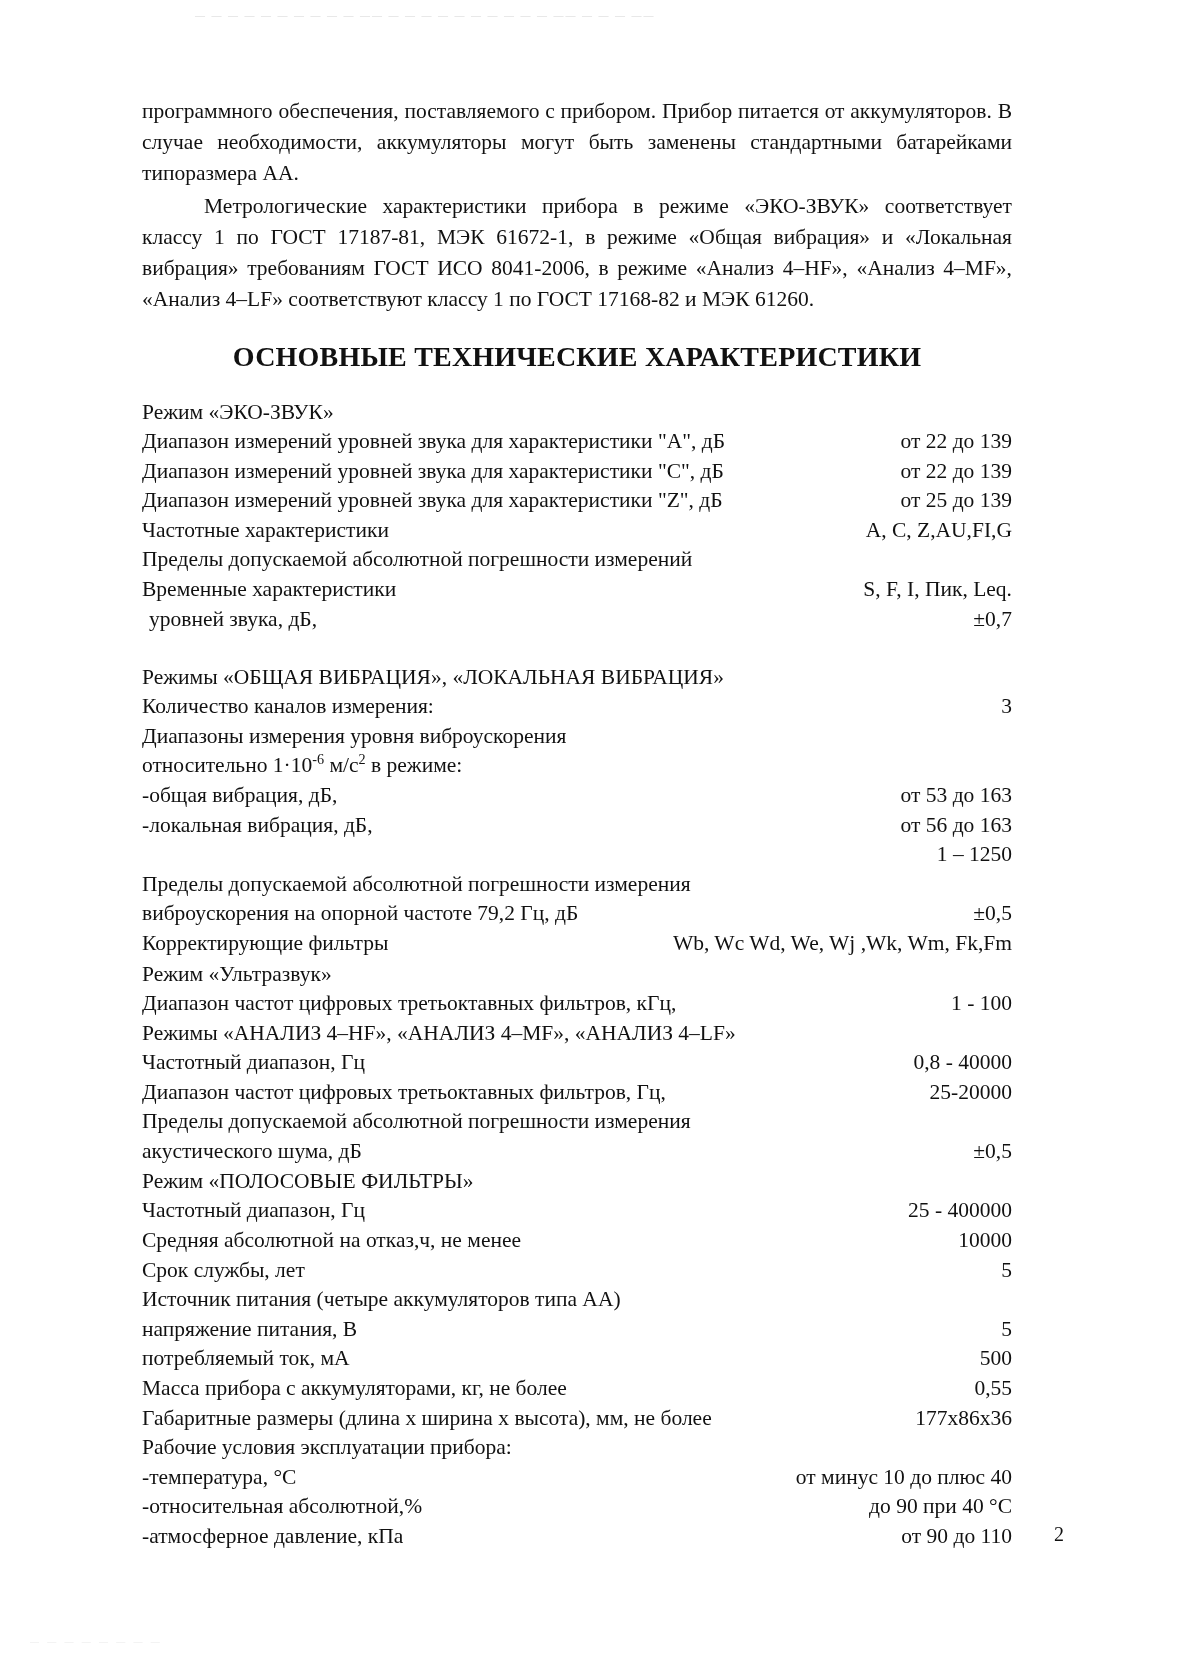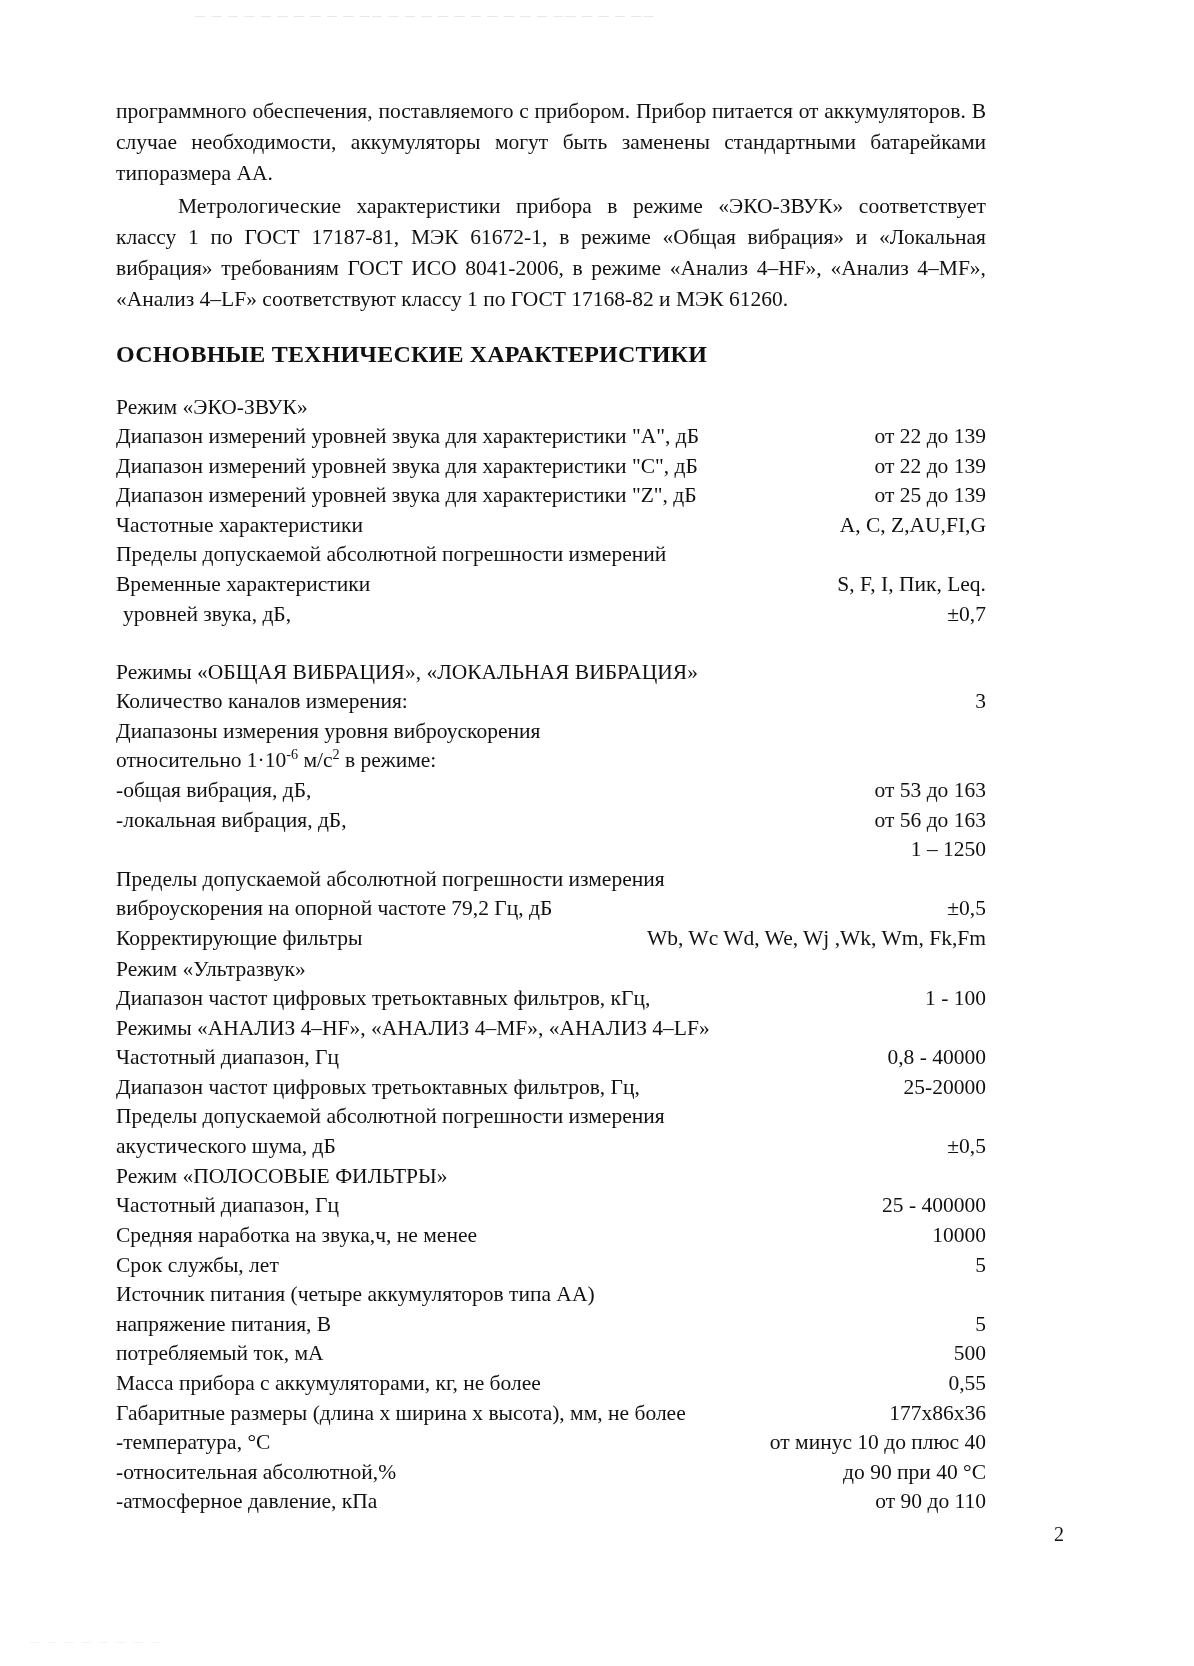"программного обеспечения, поставляемого" .content { left: 116px -> 142px }
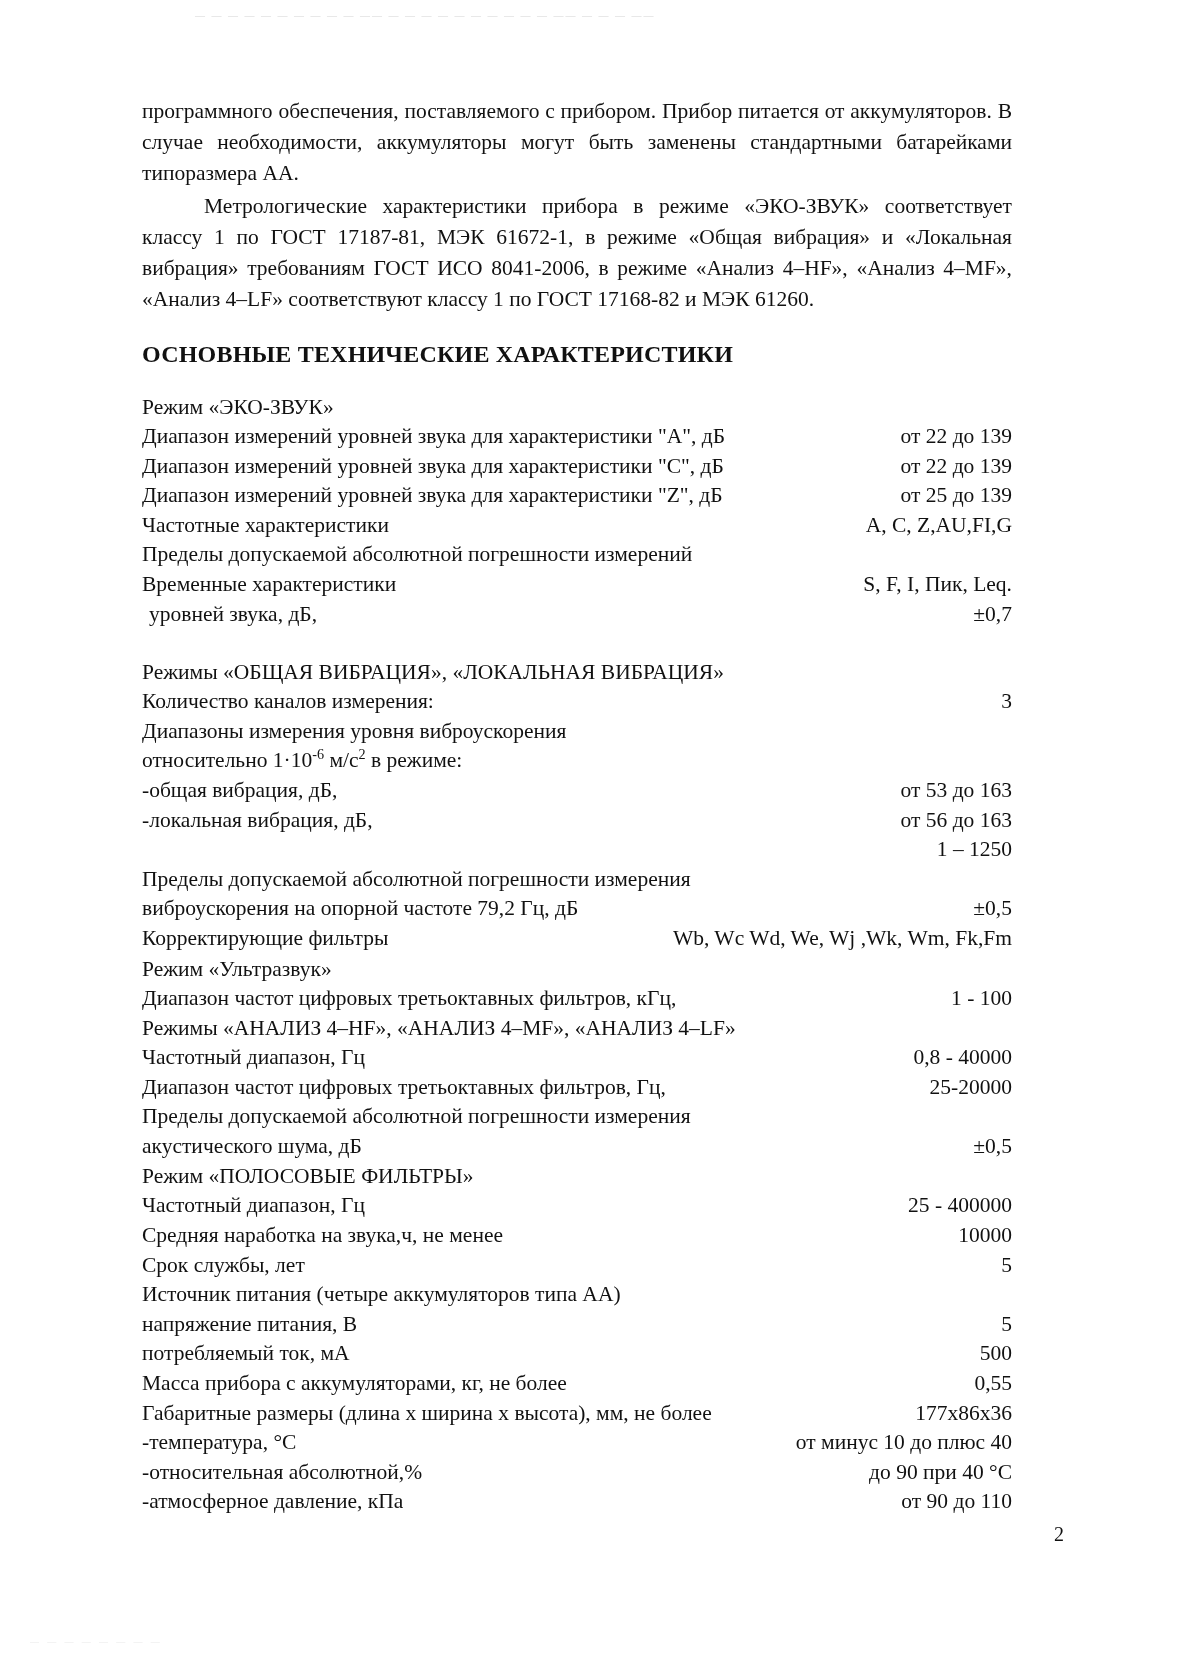"ОСНОВНЫЕ ТЕХНИЧЕСКИЕ ХАРАКТЕРИСТИКИ" h1.doc-title { font-size: 24px -> 28px; text-align: none -> center }
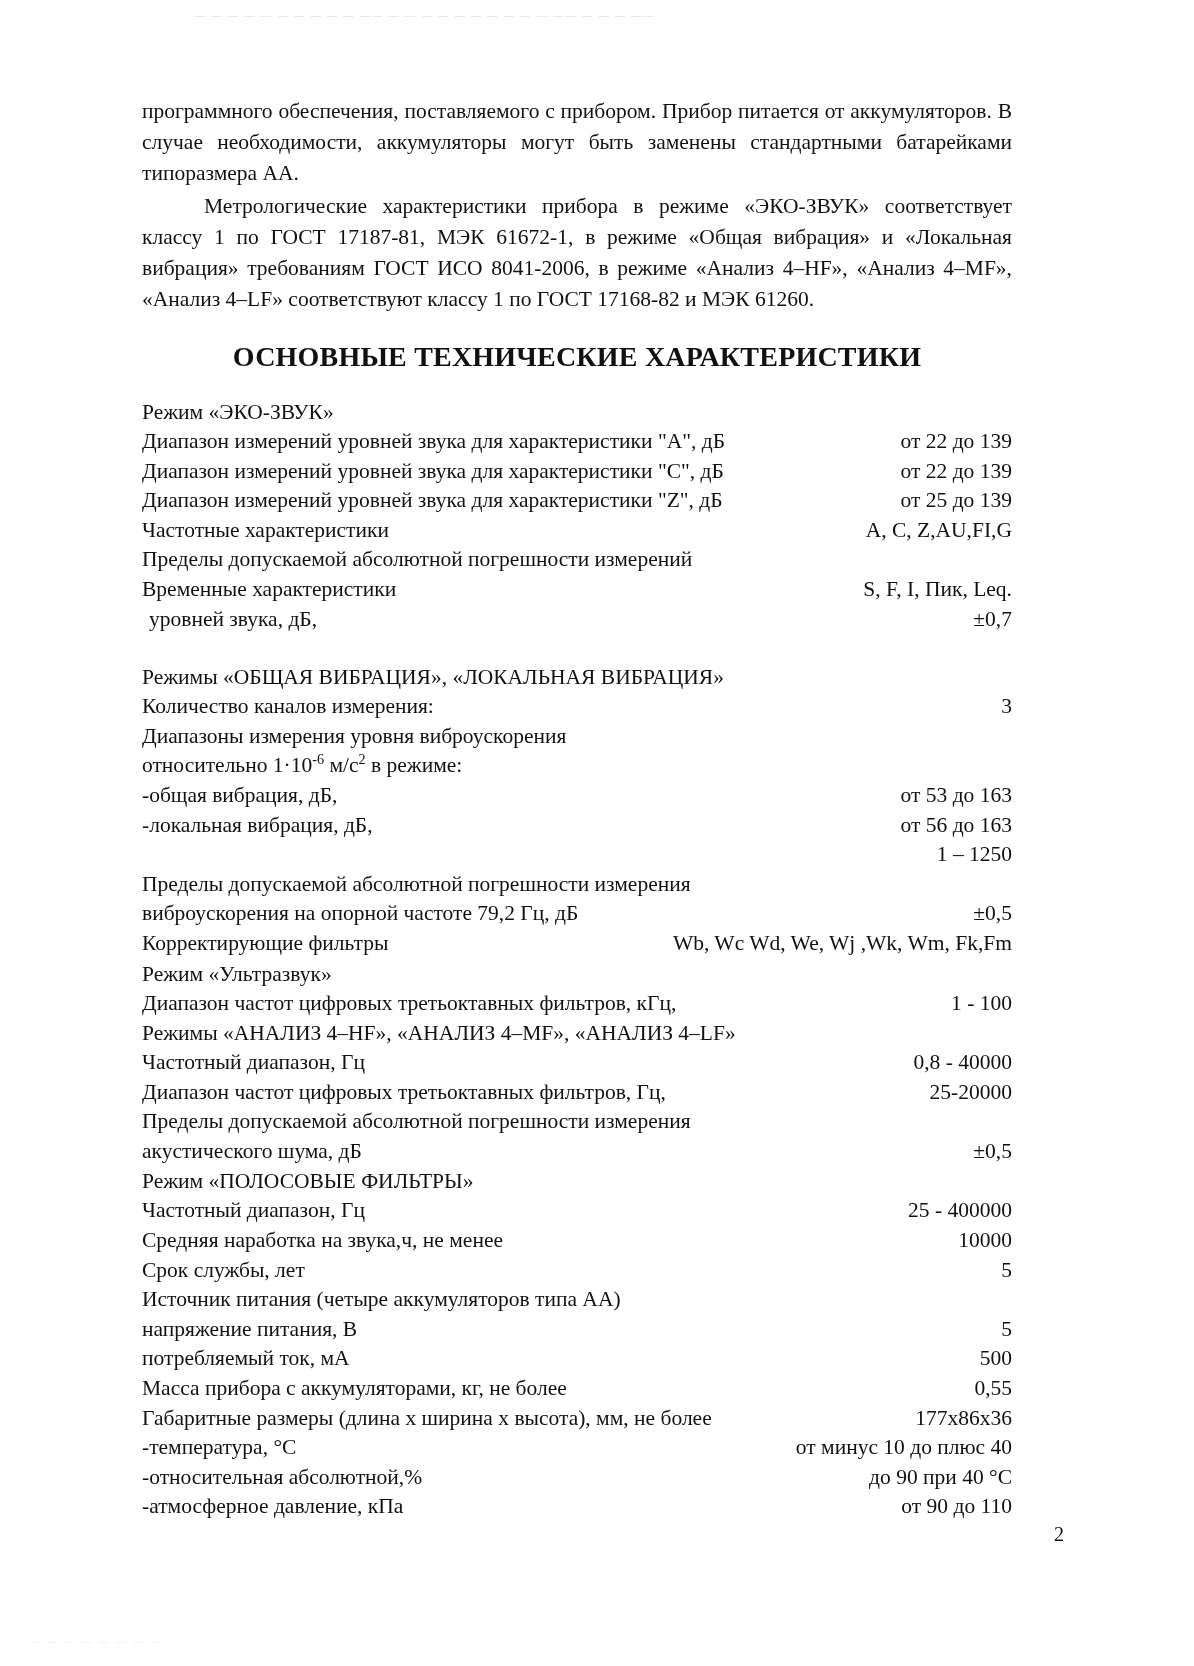"Средняя наработка на звука,ч, не" span.spec-label { text: наработка на звука,ч -> абсолютной на отказ,ч }
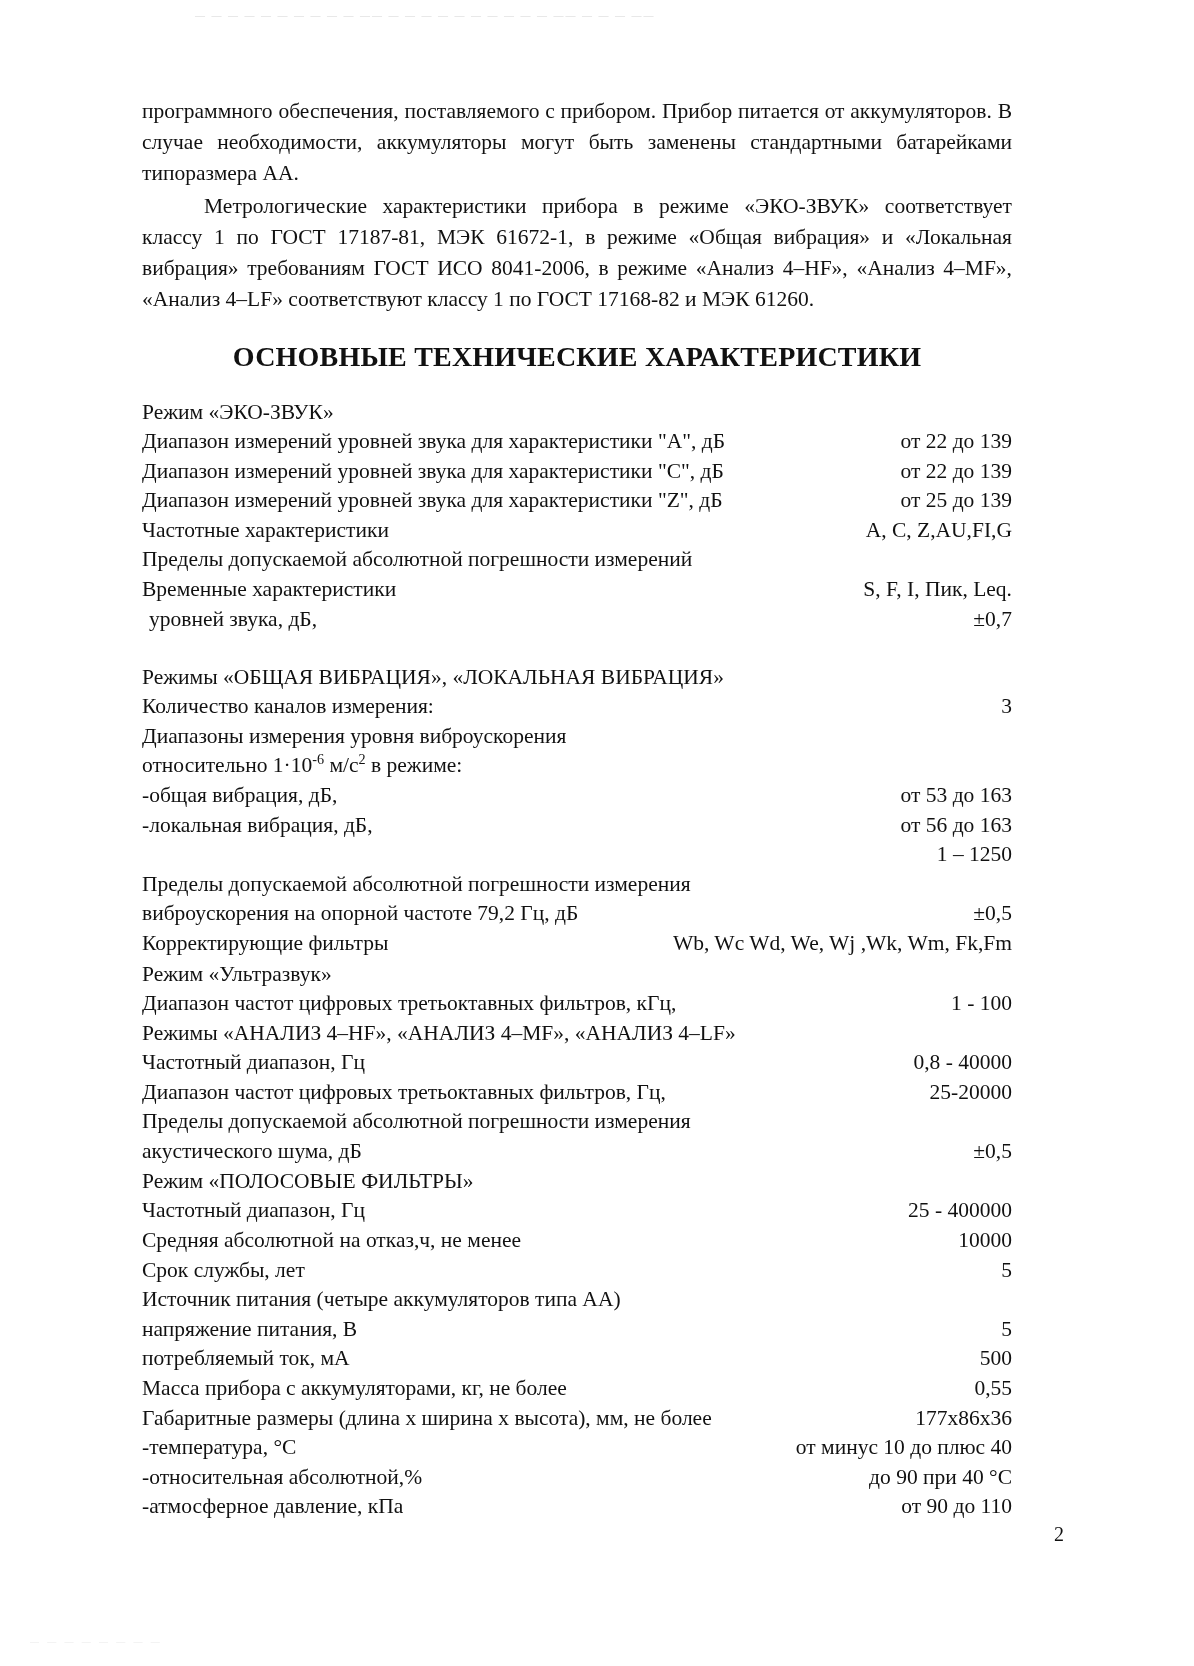"Рабочие условия эксплуатации прибора:" div.spec-row { html: none -> <div> <span>Рабочие условия эксплуатации прибора:</span> <span></span> <span></span> </div> }
